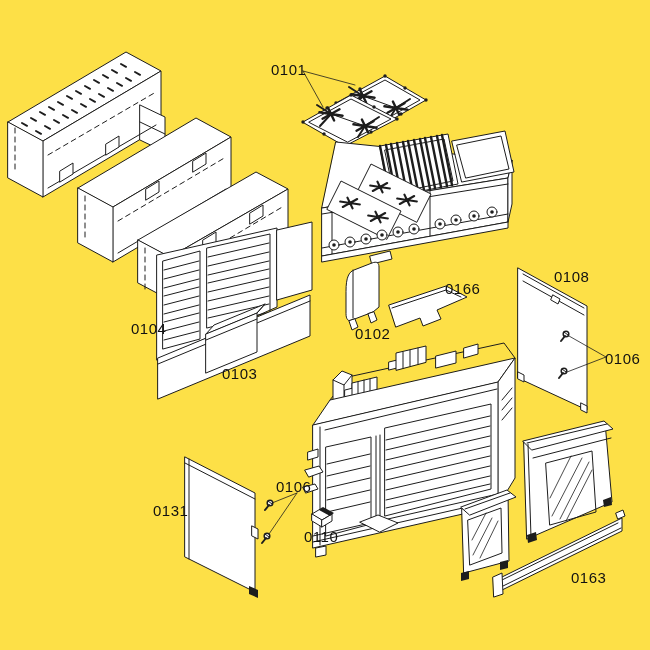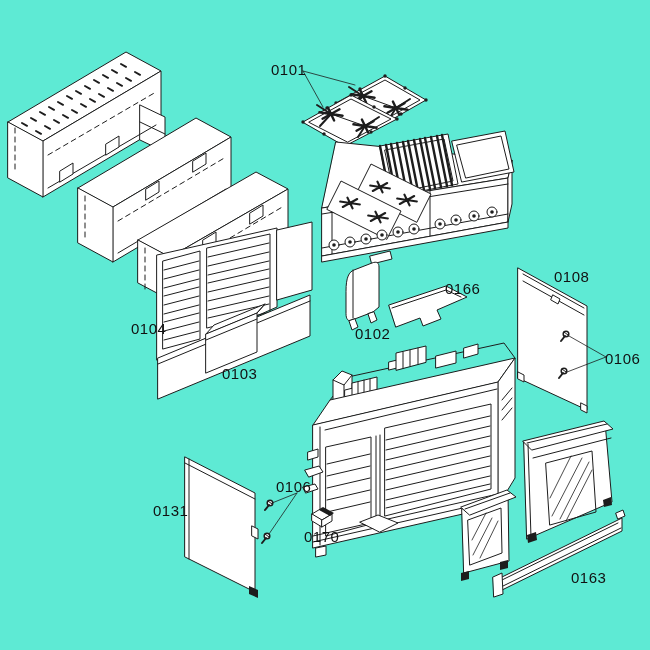"0101" .stage { background: #5eead4 -> #fde047 }
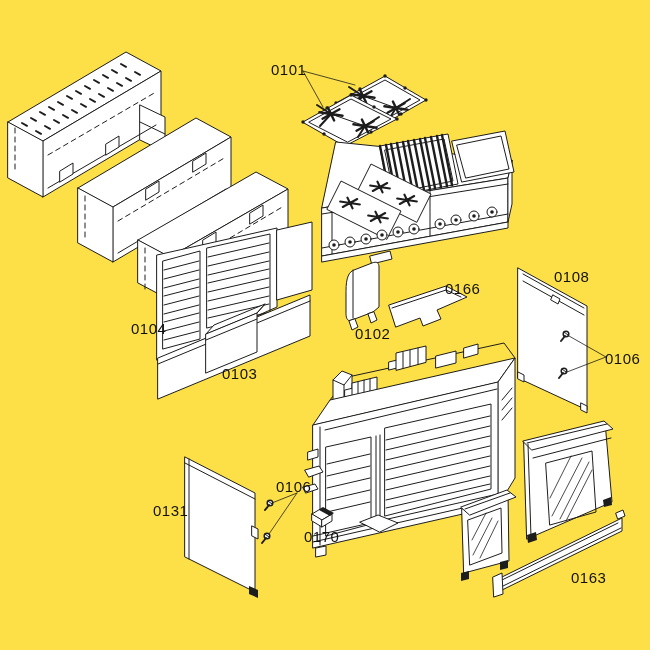"0170" div.plabel { text: 0170 -> 0110 }
